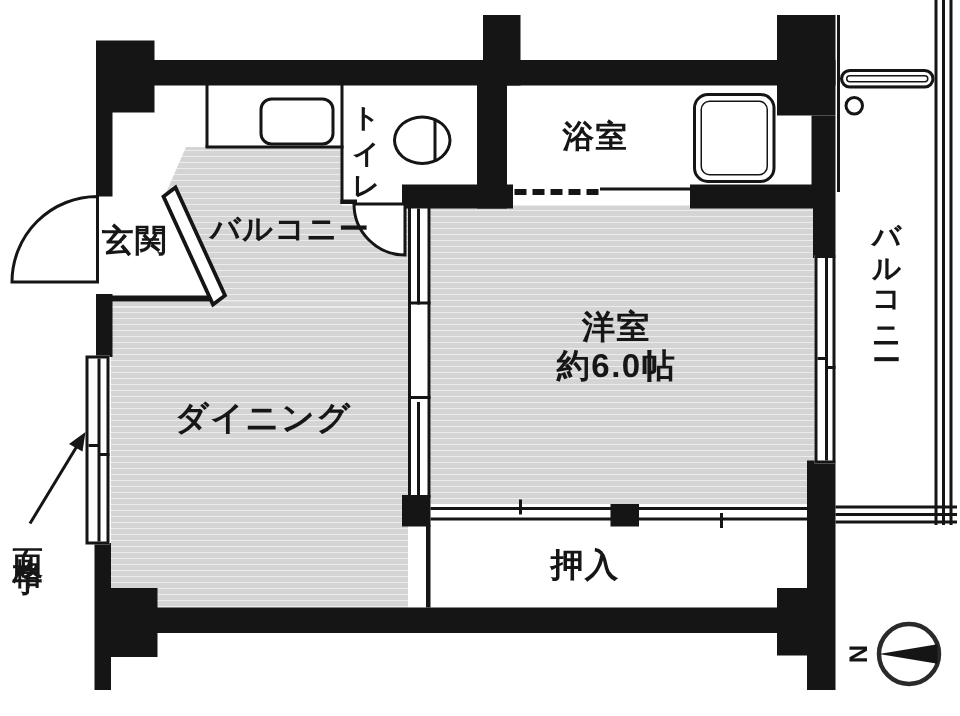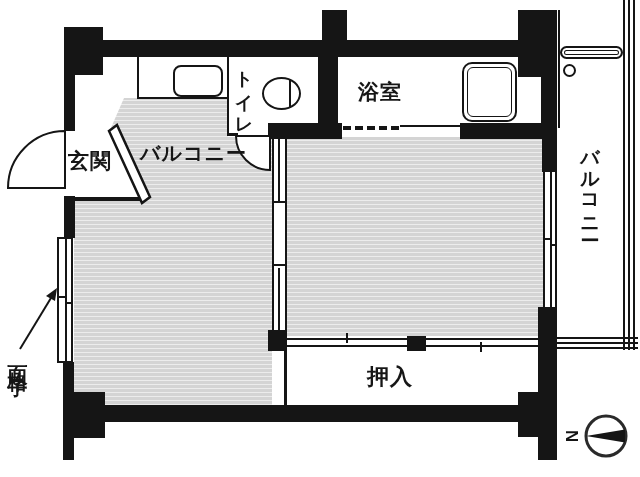"浴室" div.room-label { left: 358px -> 375px }
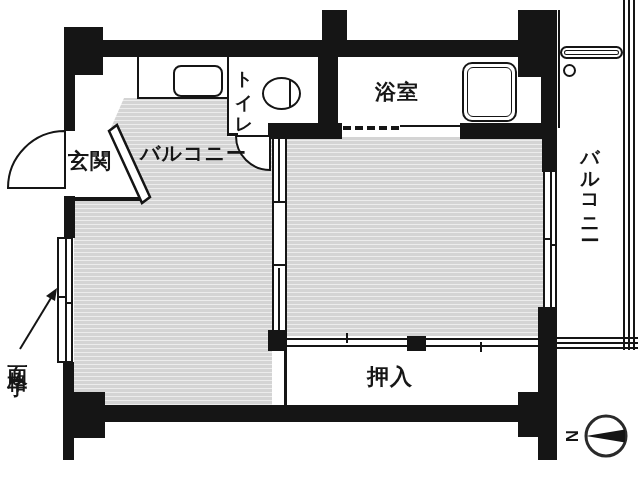"洋室" div.room-label { html: none -> <div> <div>洋室</div> <div>約6.0帖</div> </div> }
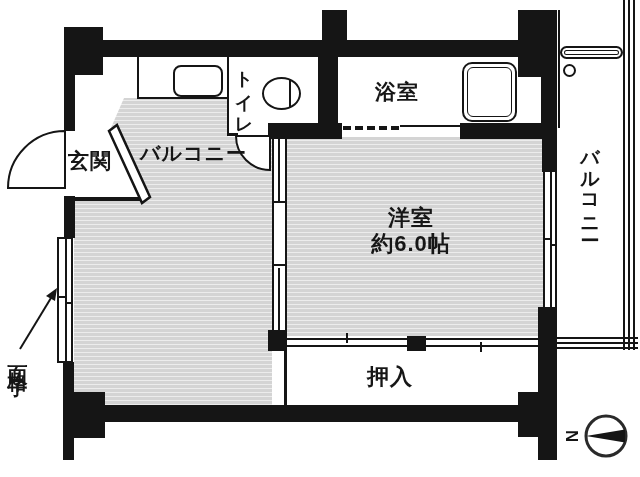"ダイニング" div { html: none -> <div>ダイニング</div> }
